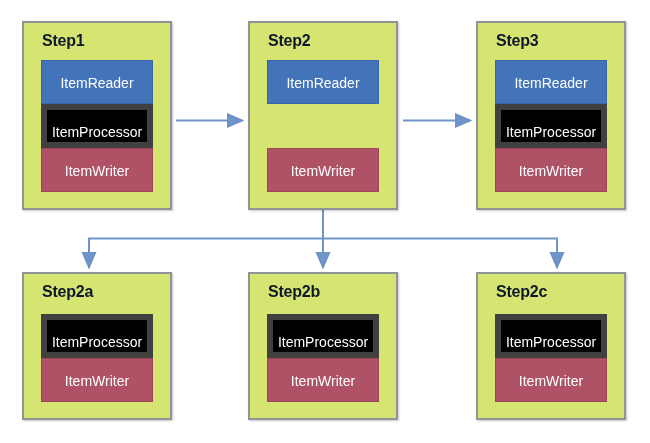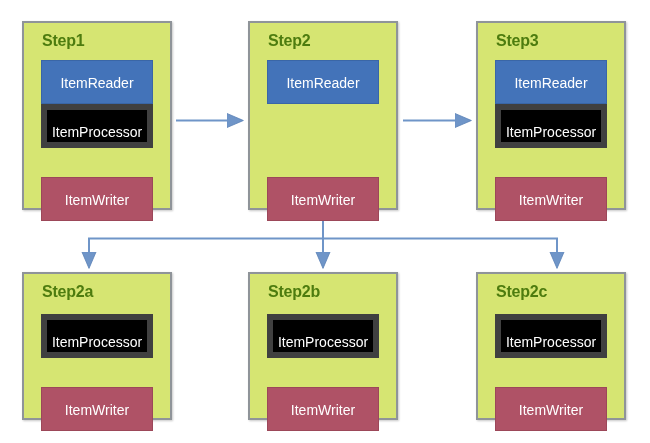"Step1" .step-title { color: #4d7c0f -> #0f172a }
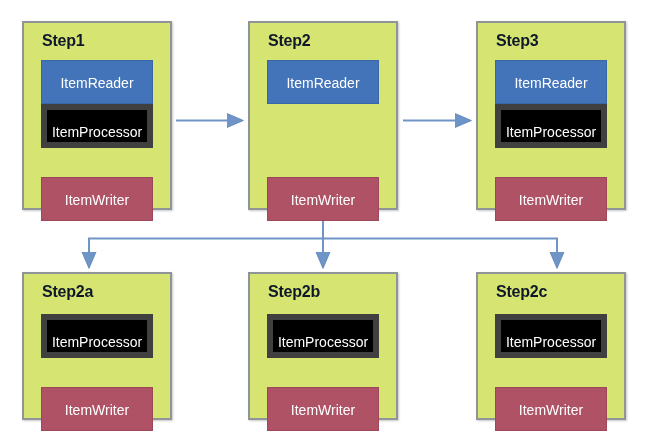"ItemWriter" .component.writer { margin-top: 29px -> none }
